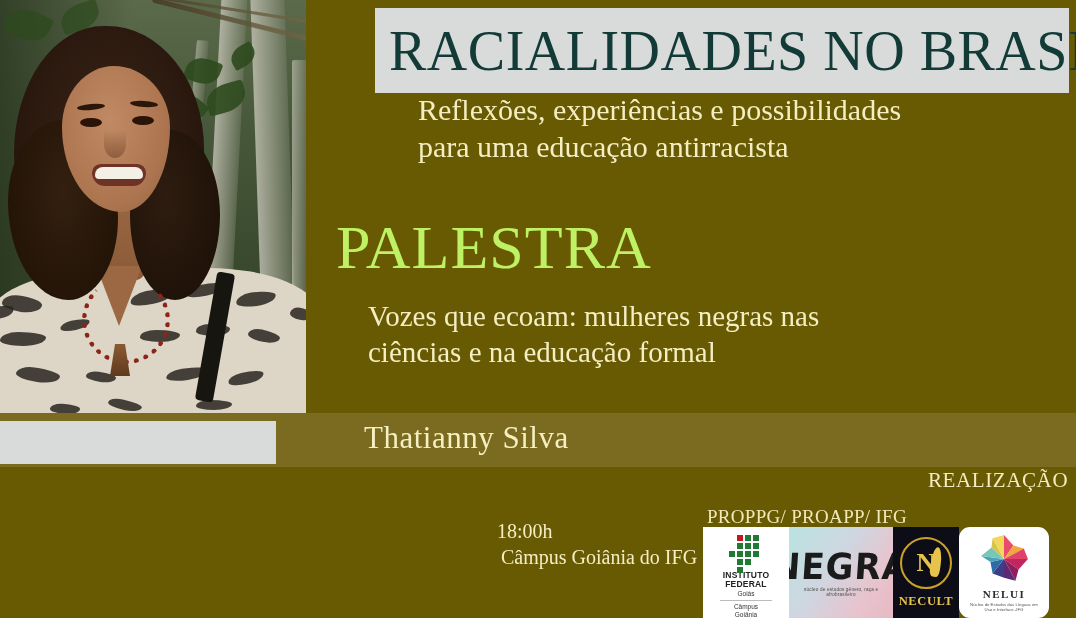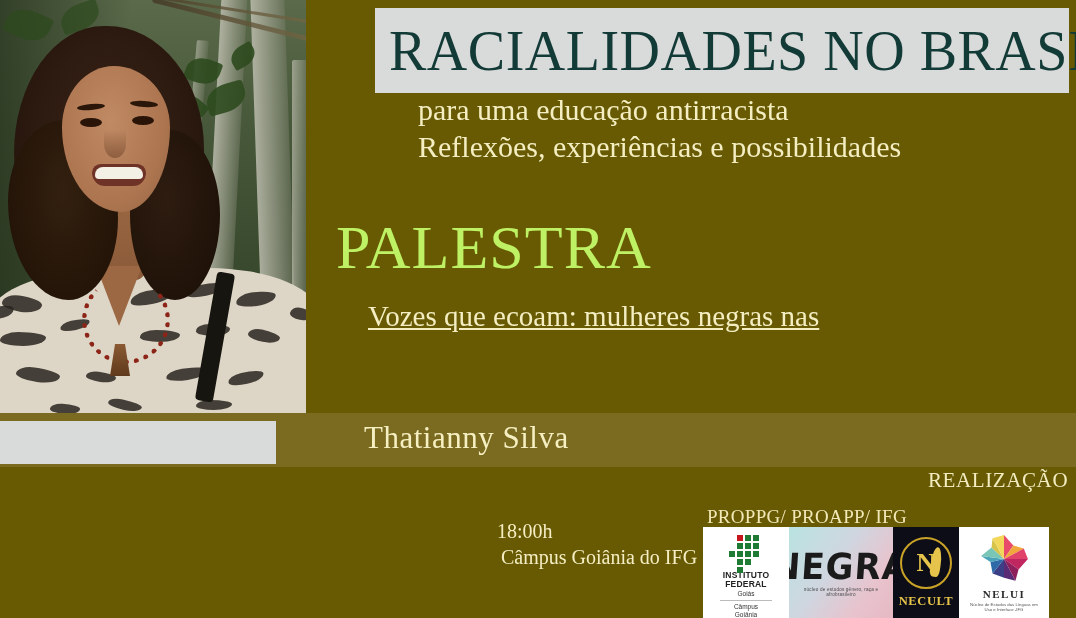"para uma educação antirracista" div { order: before "Reflexões, experiências e possibilidades" -> after "Reflexões, experiências e possibilidades" }
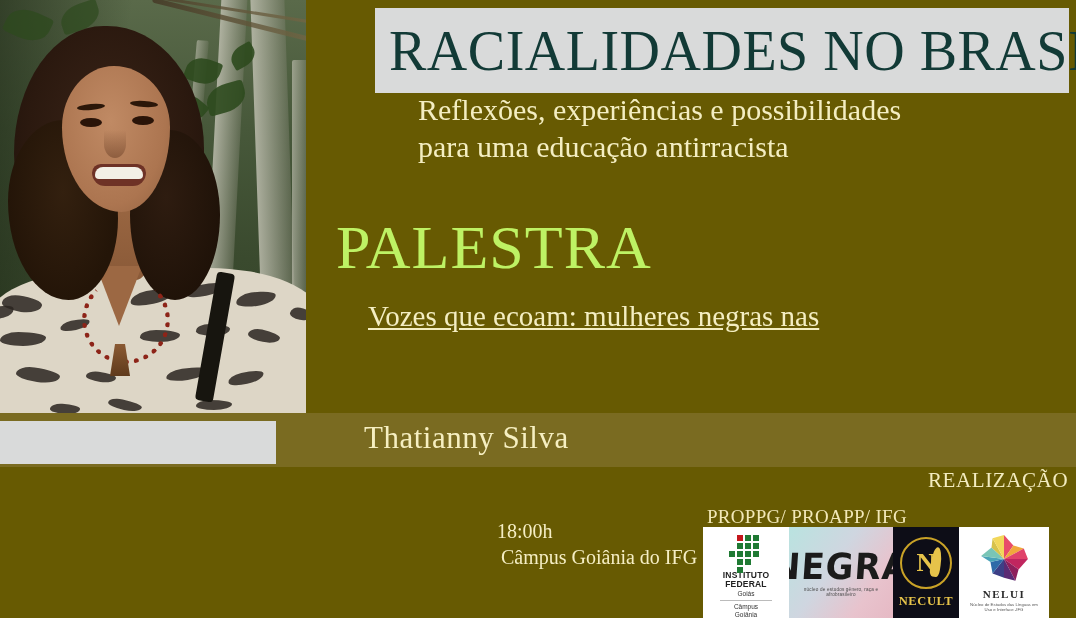"Vozes que ecoam: mulheres negras" #talk-title { text-decoration: underline -> none }
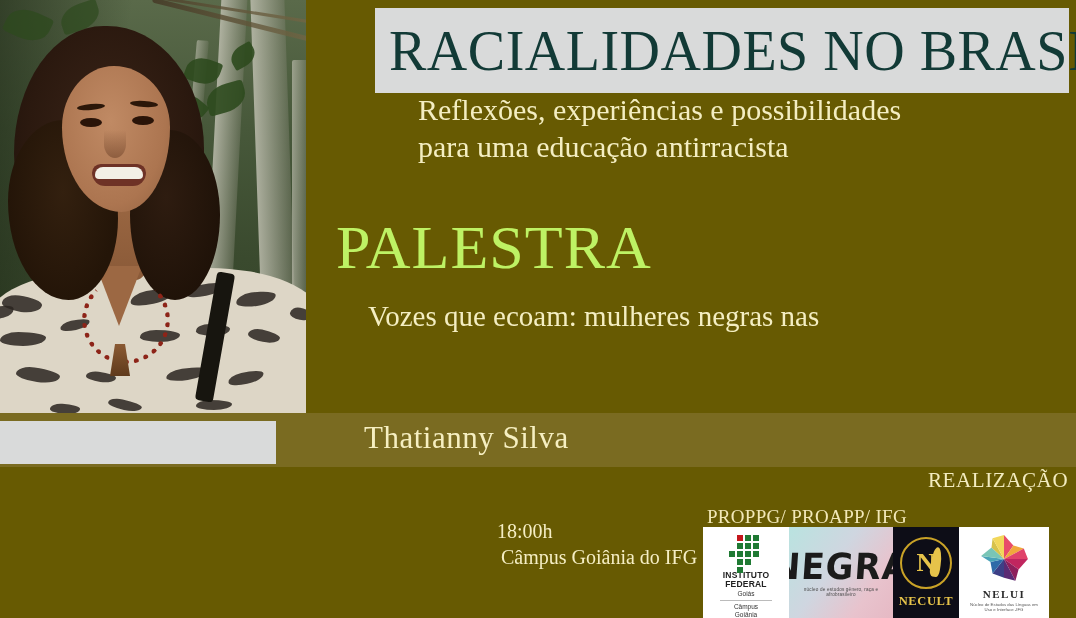"ciências e na educação formal" div { html: none -> <div>ciências e na educação formal</div> }
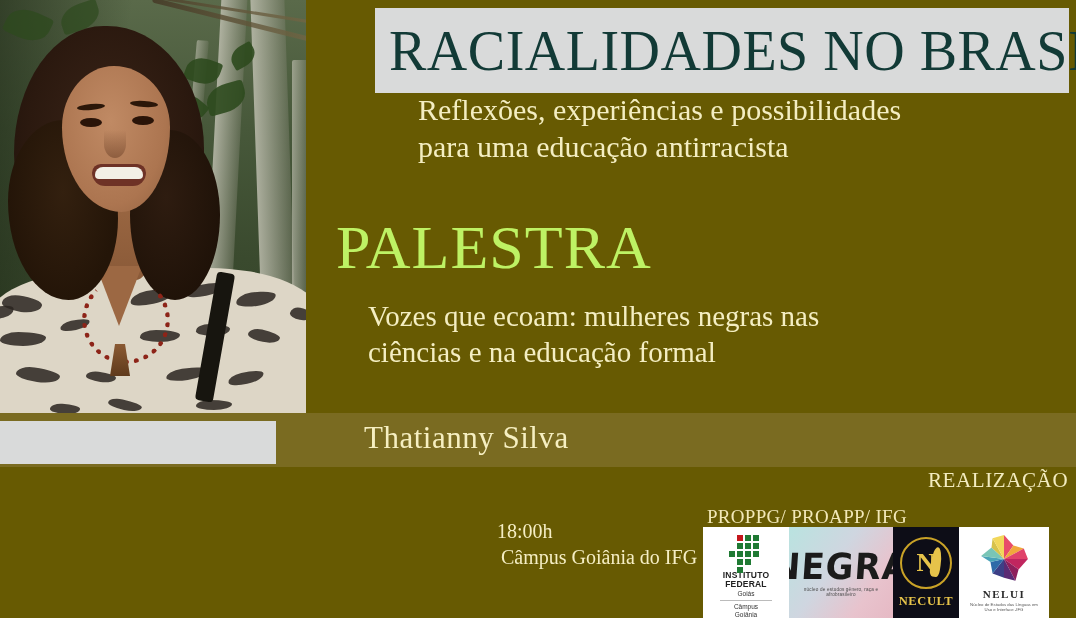"NELUI" .logo-nelui { border-radius: none -> 11px }
